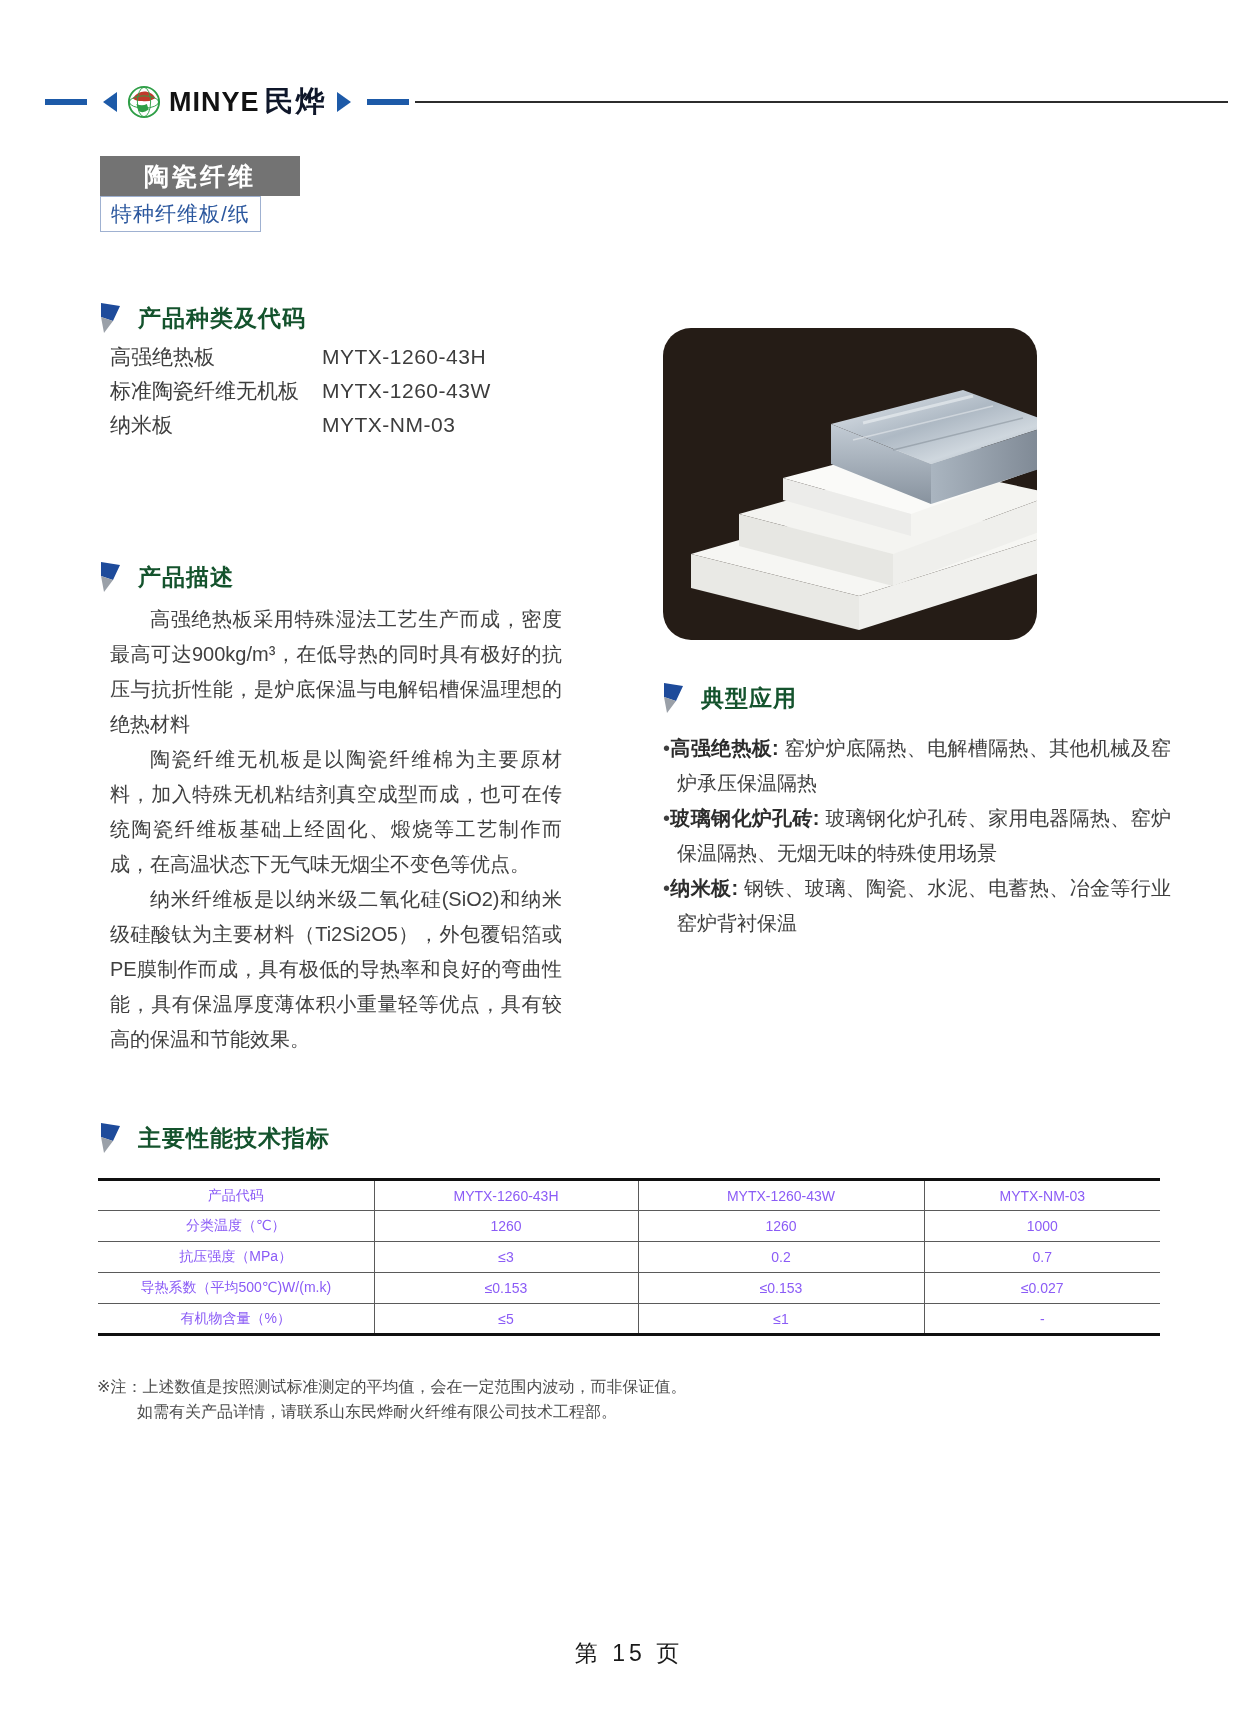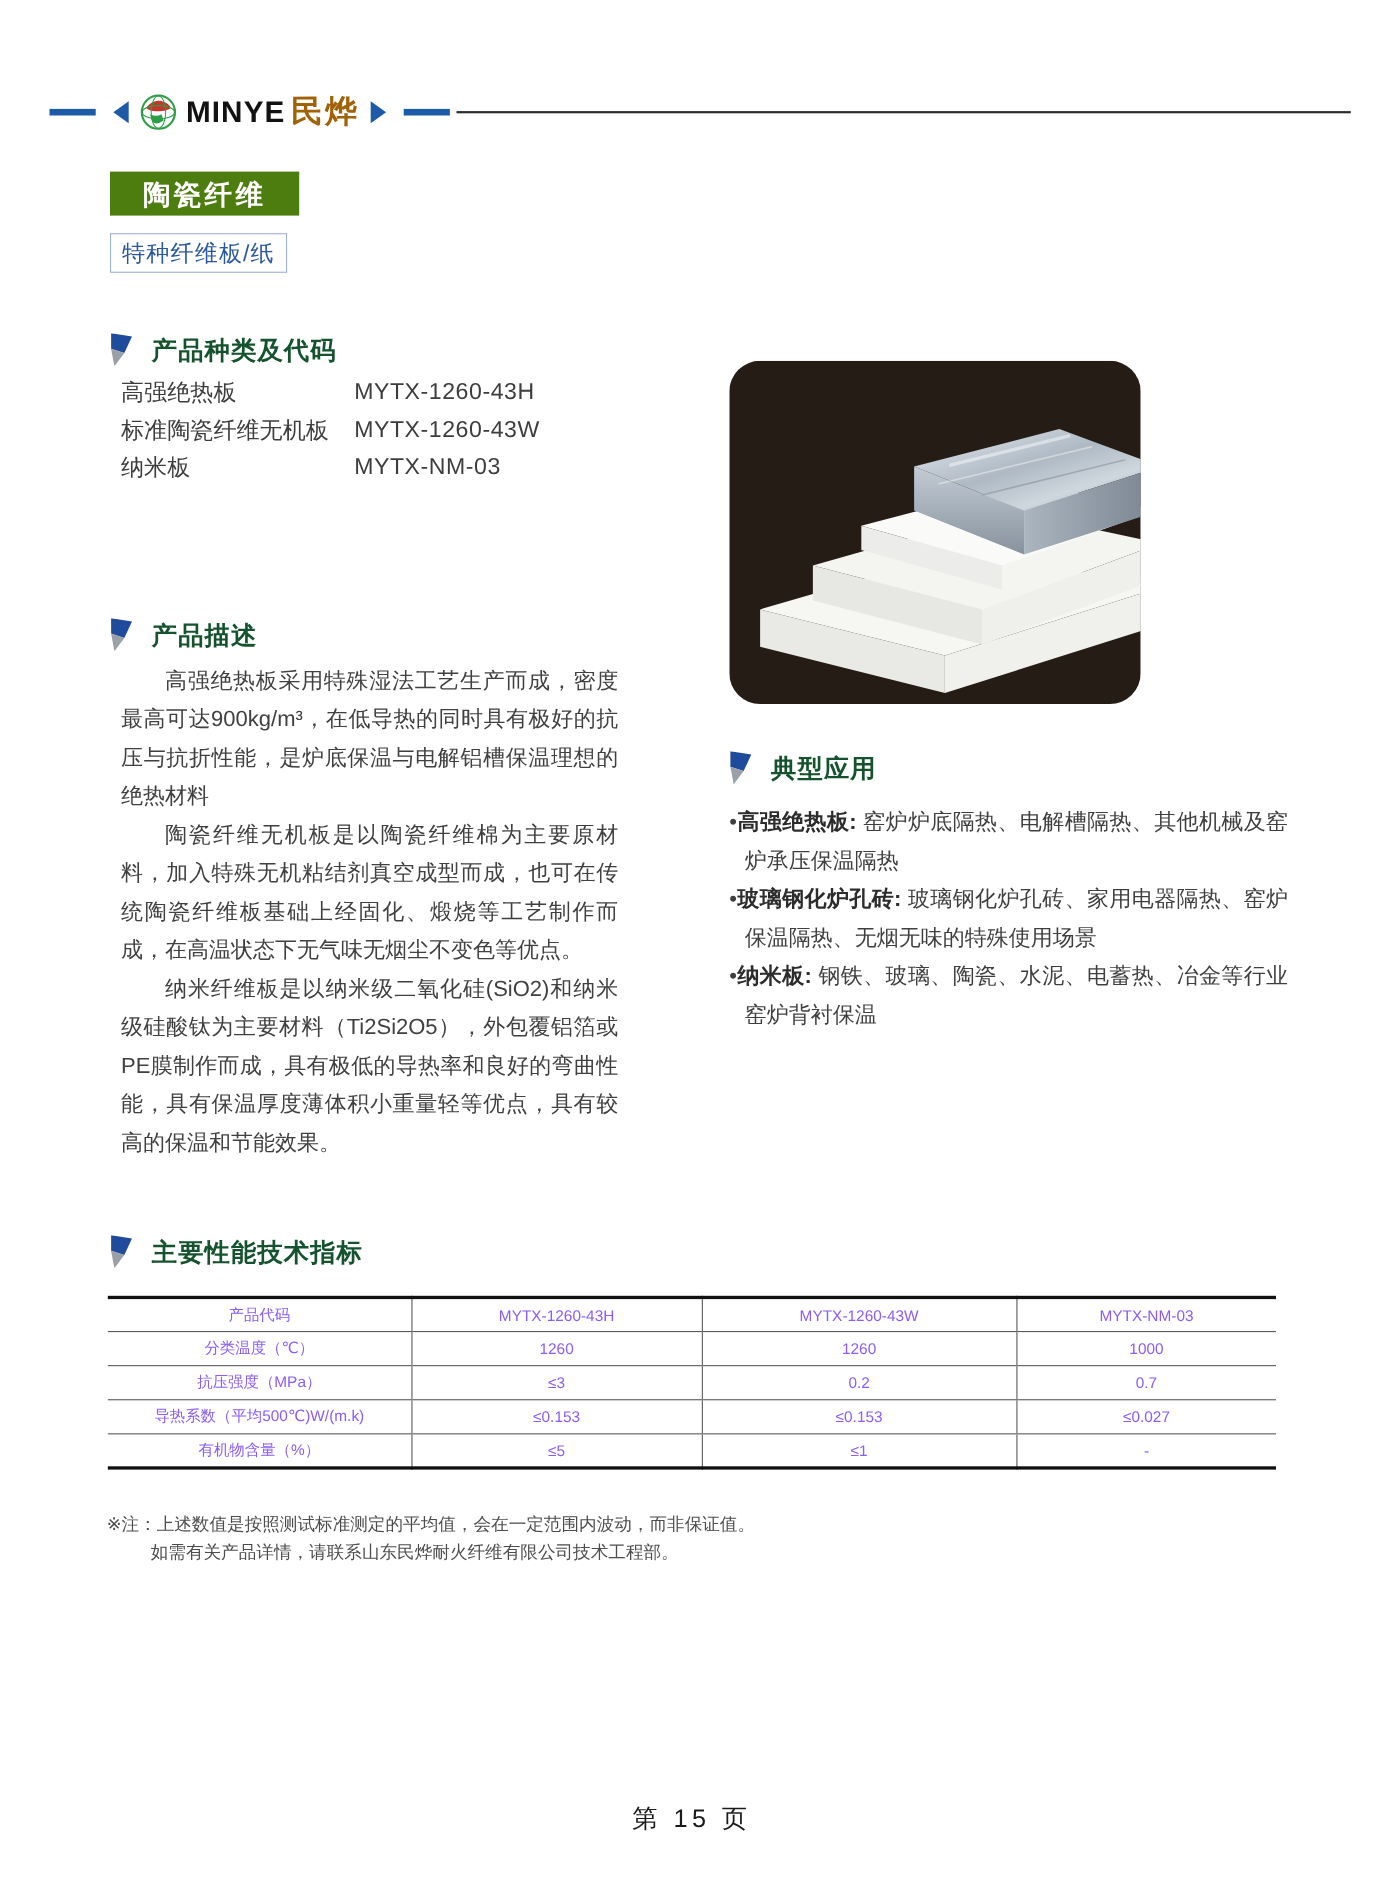"民烨" .brand-cn { color: #a16207 -> #0f172a }
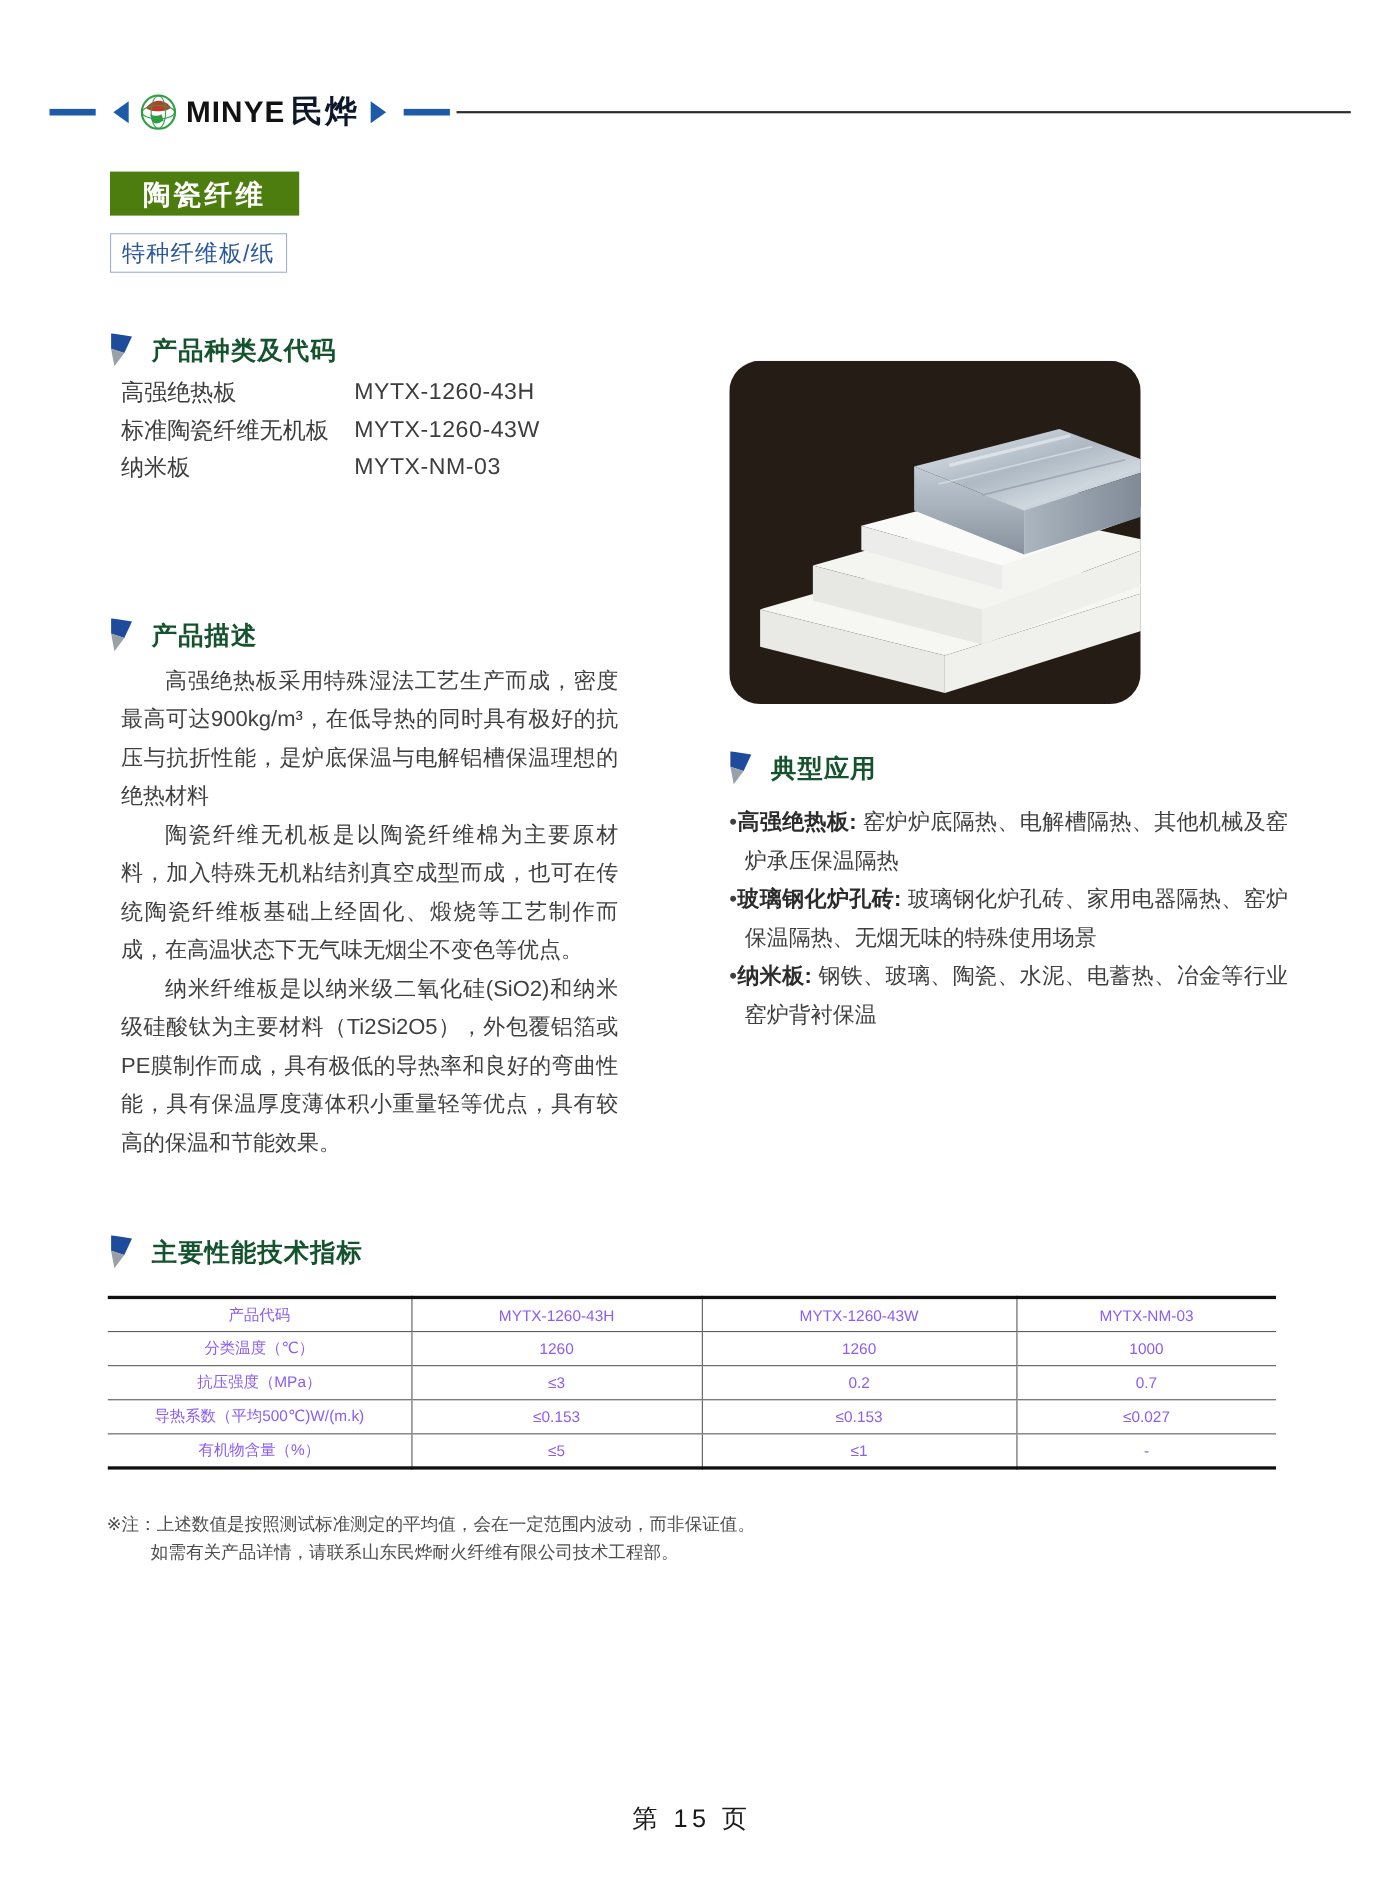"陶瓷纤维" .title-main { background: #4d7c0f -> #737373; width: 172px -> 200px }
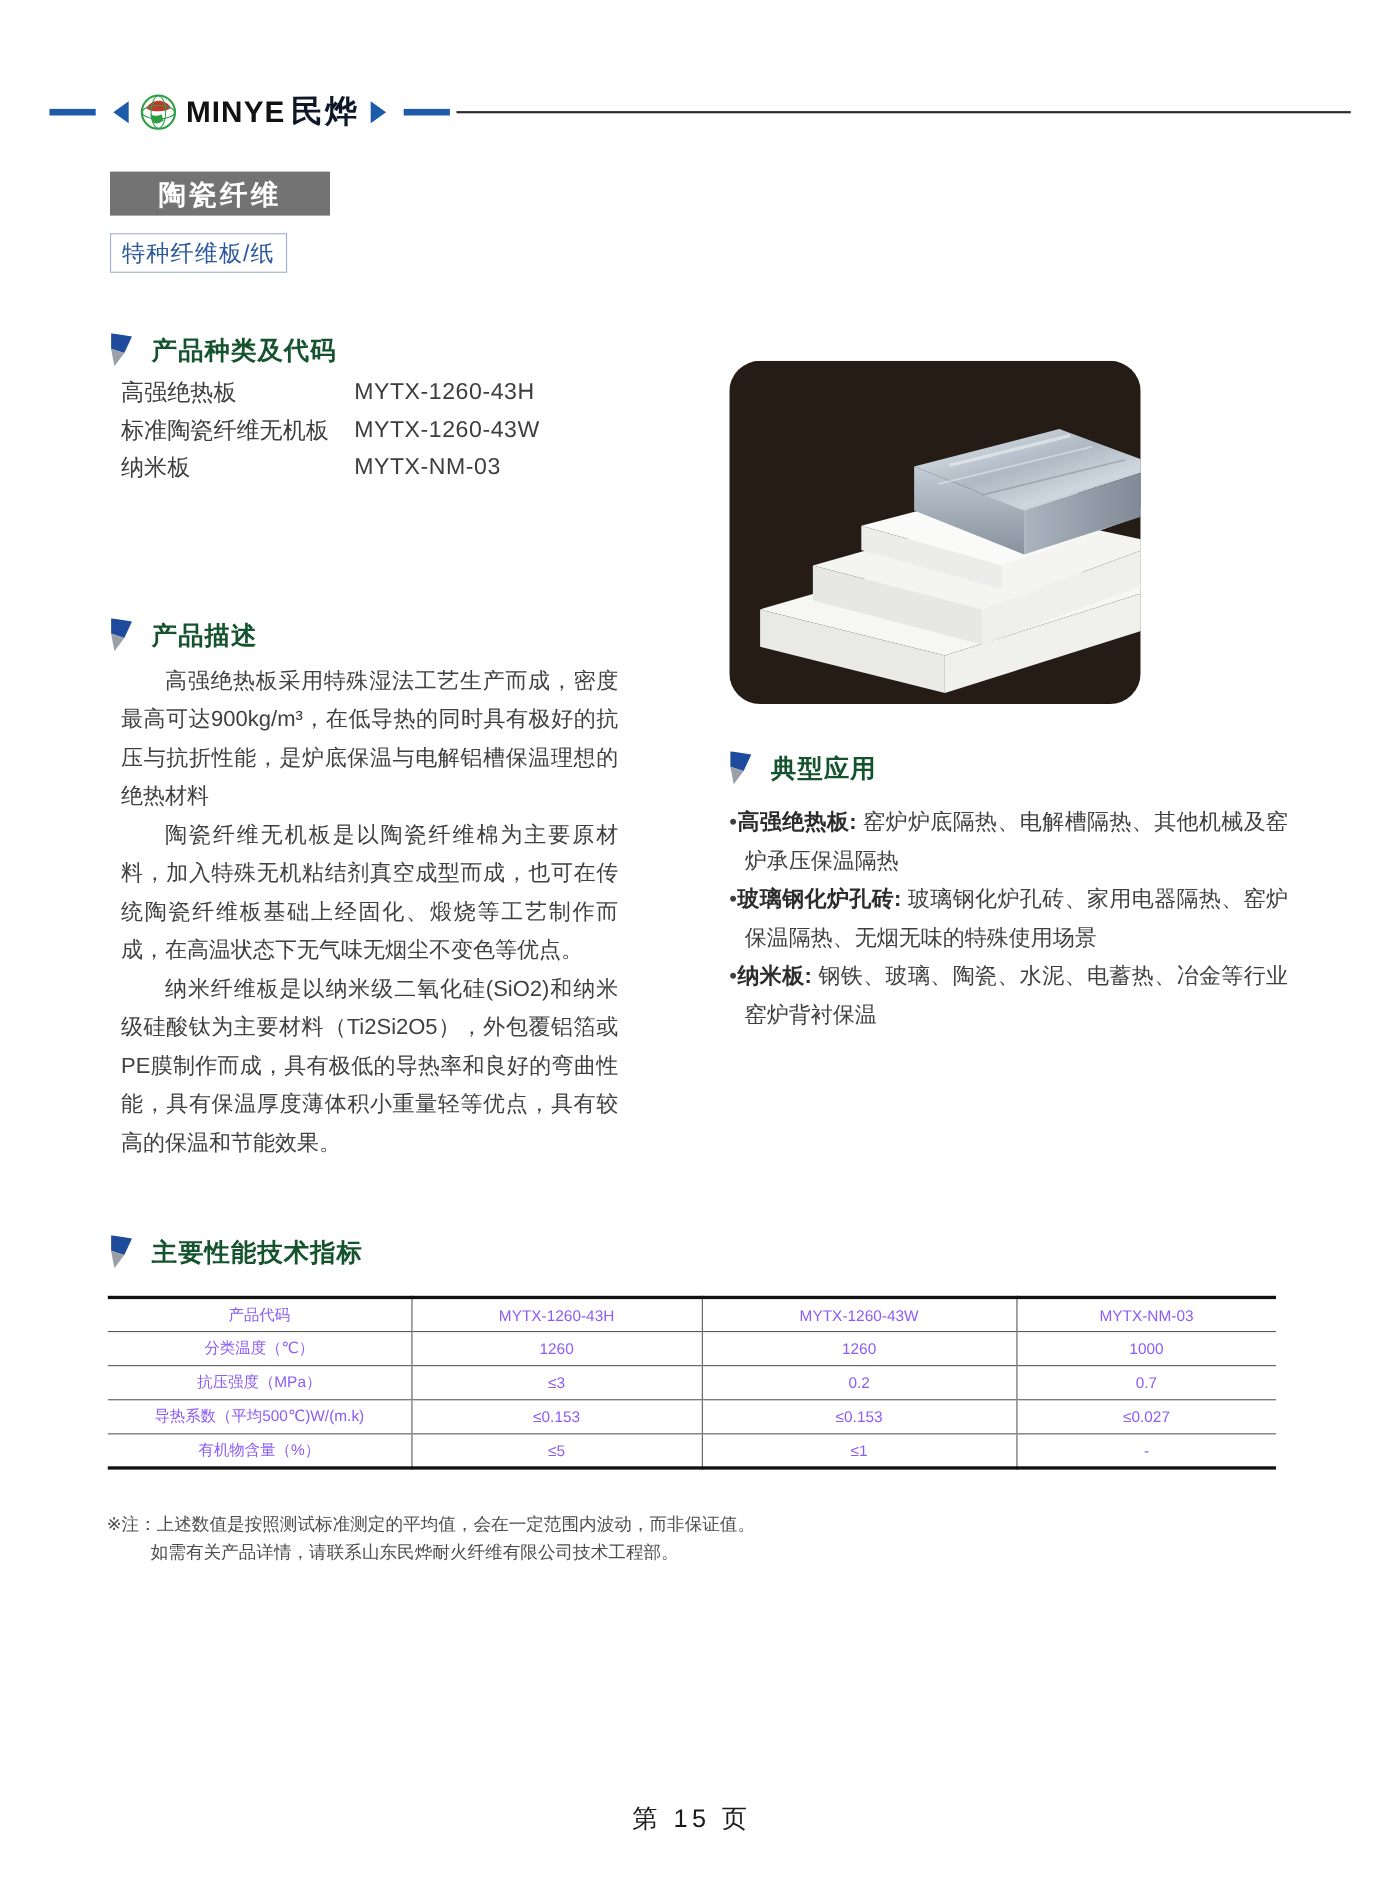"特种纤维板/纸" .title-sub { top: 212px -> 196px }
